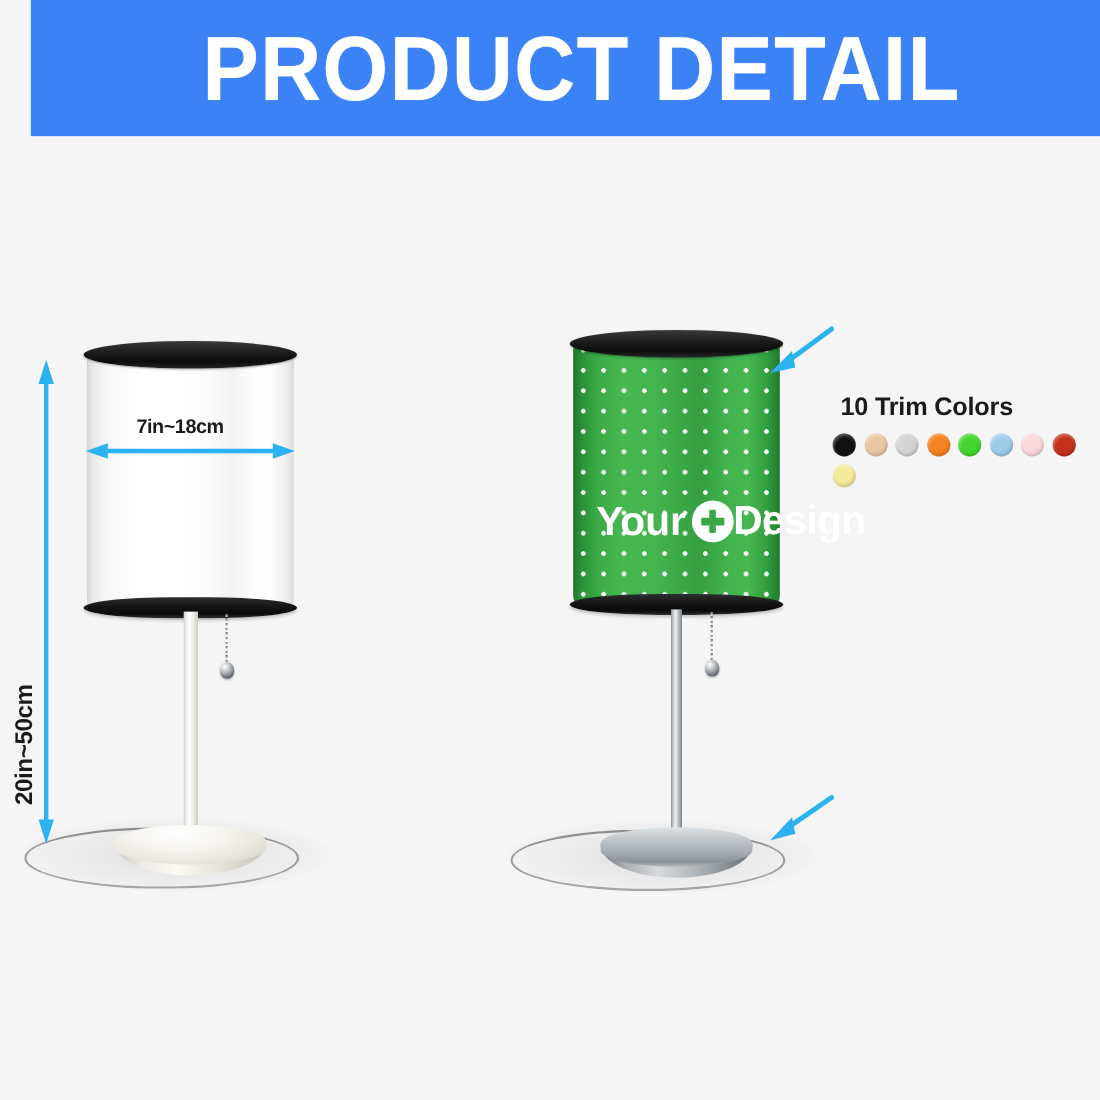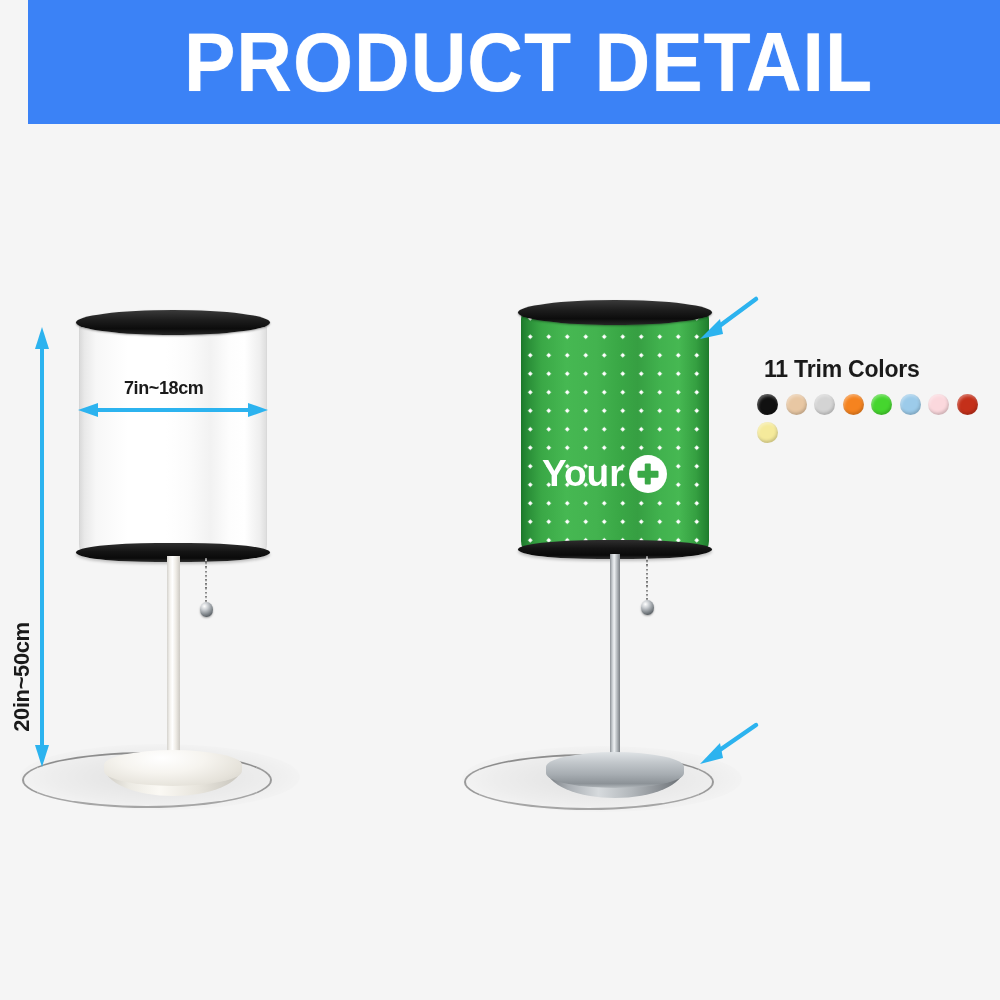"11 Trim Colors" div.anno-text { text: 11 -> 10 }
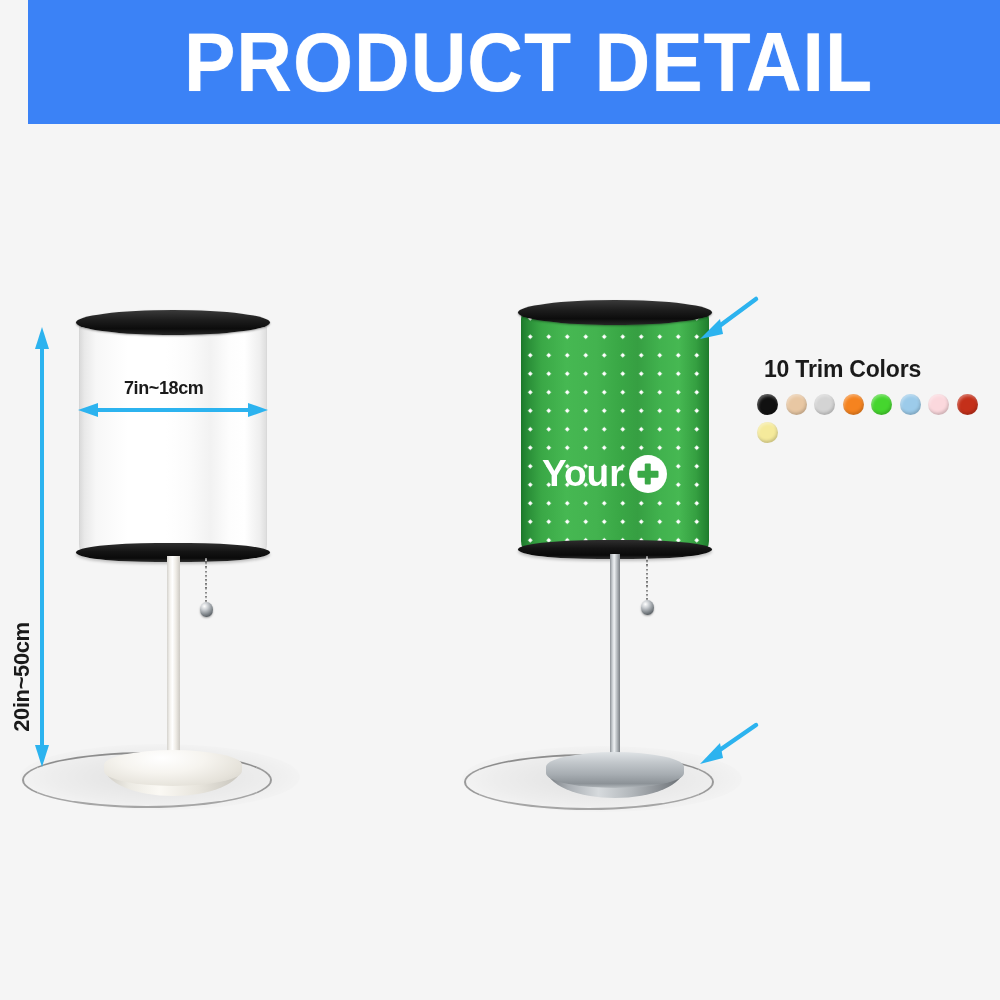"Design" div { html: none -> <div>Design</div> }
